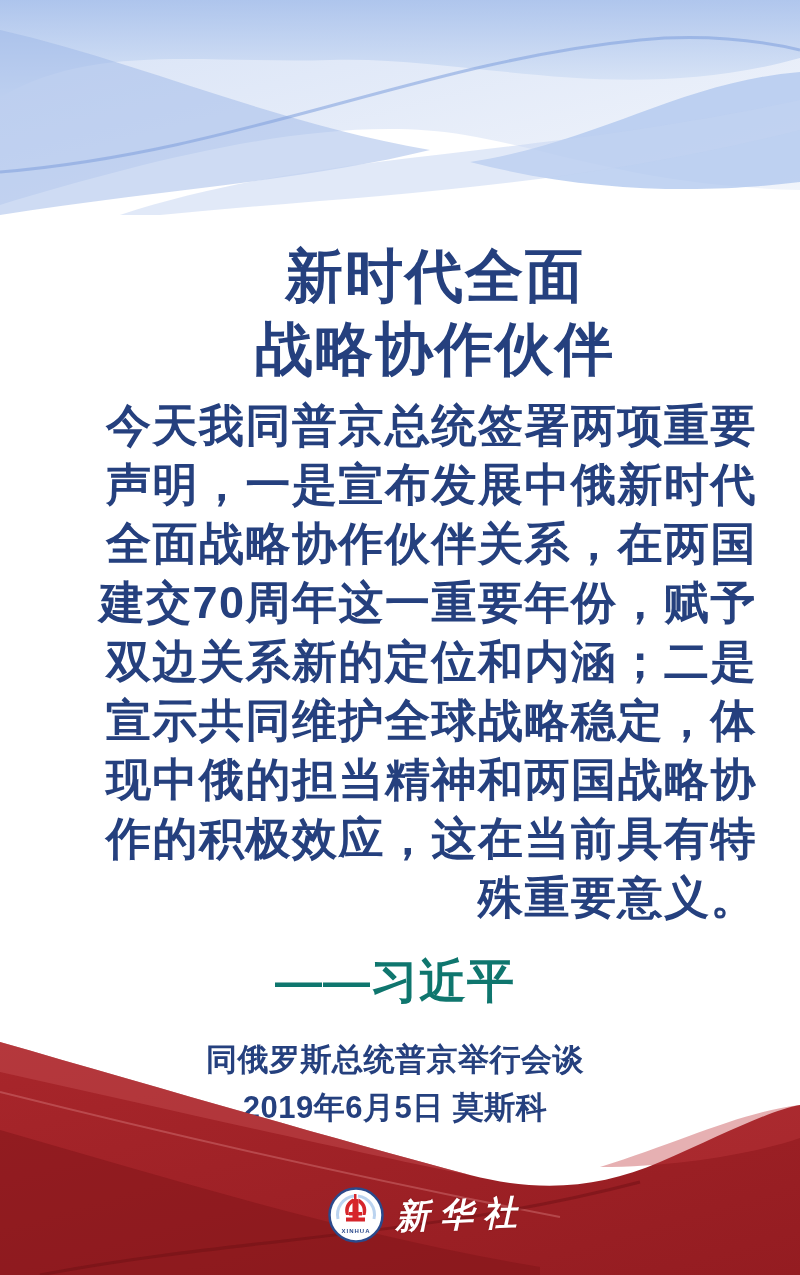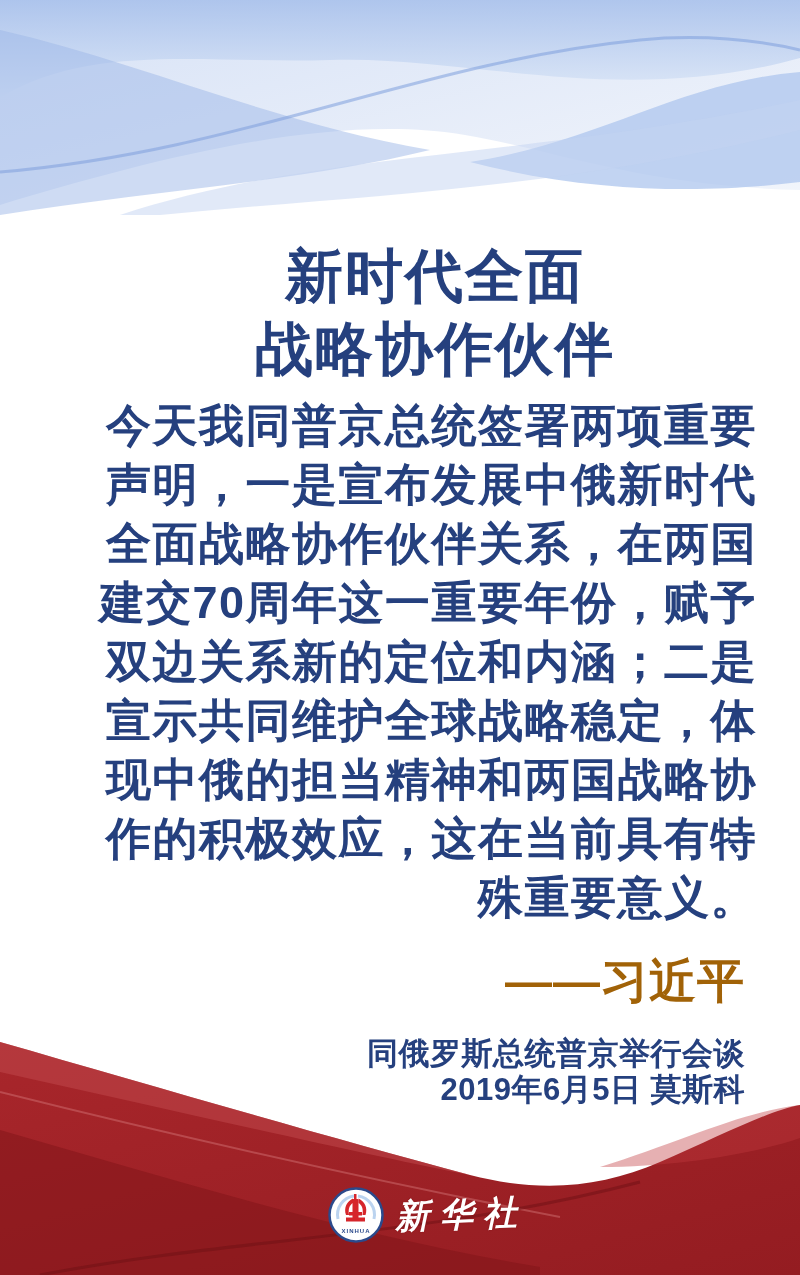"——习近平" .attribution { color: #a16207 -> #0f766e; text-align: right -> center }
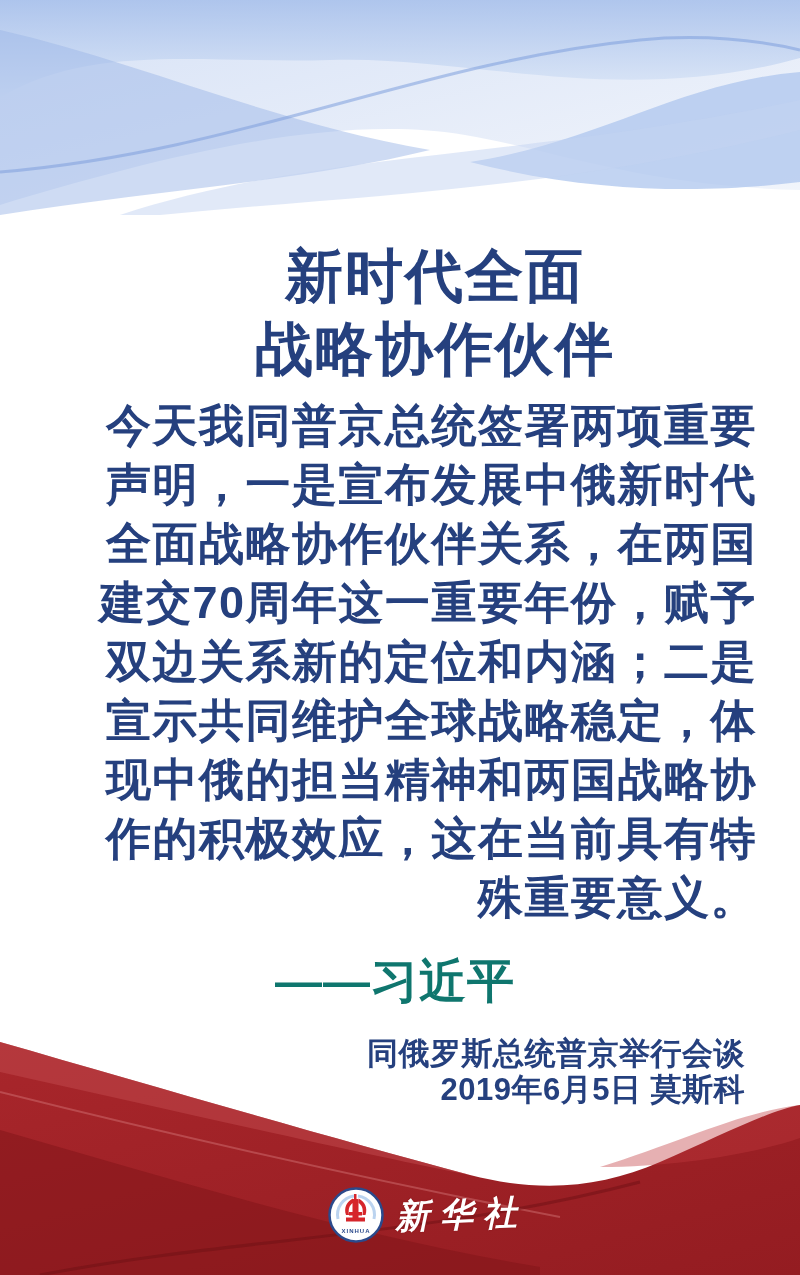"同俄罗斯总统普京举行会谈" .source { line-height: 36px -> 48px; text-align: right -> center }
